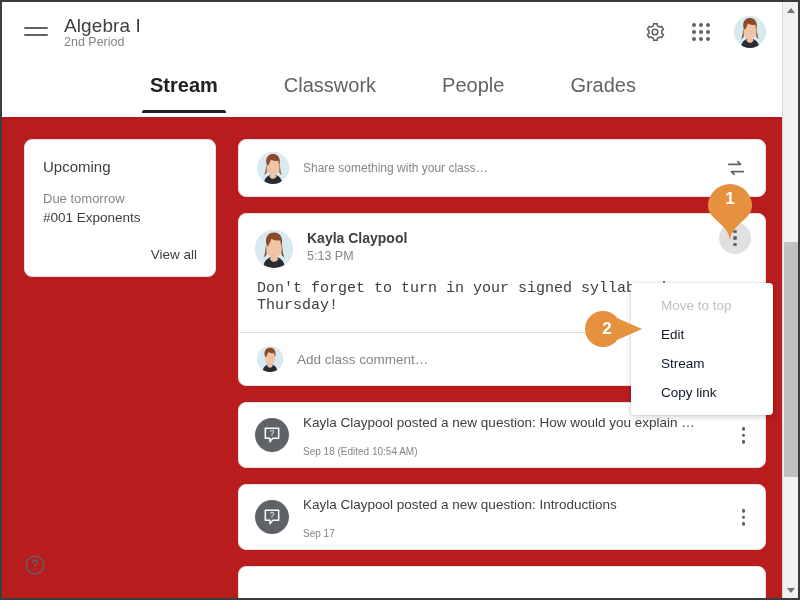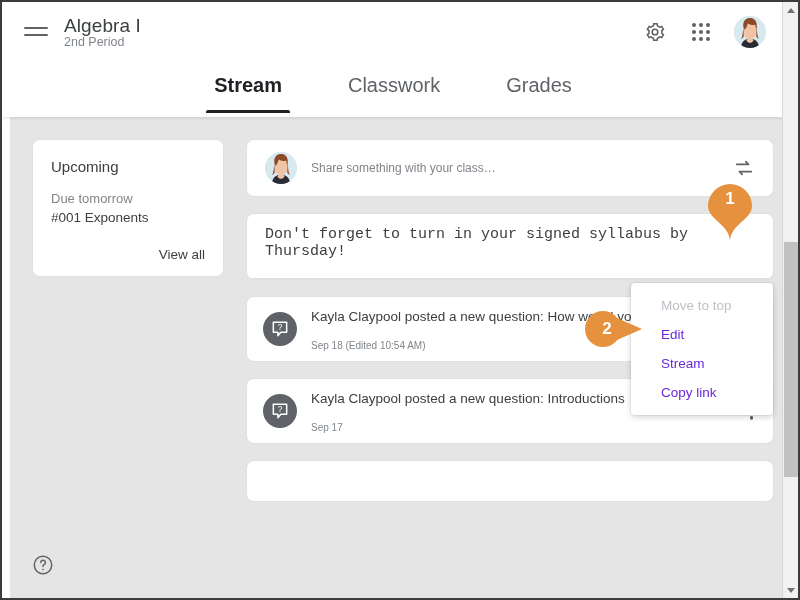"People" div.tab { html: none -> <div>People</div> }
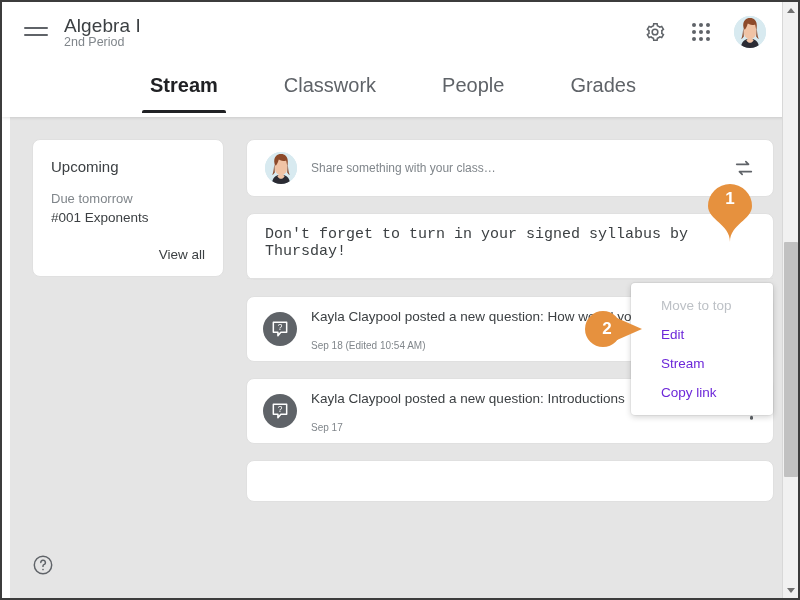"Upcoming" .content { background: #e5e5e5 -> #b91c1c; left: 8px -> 0 }
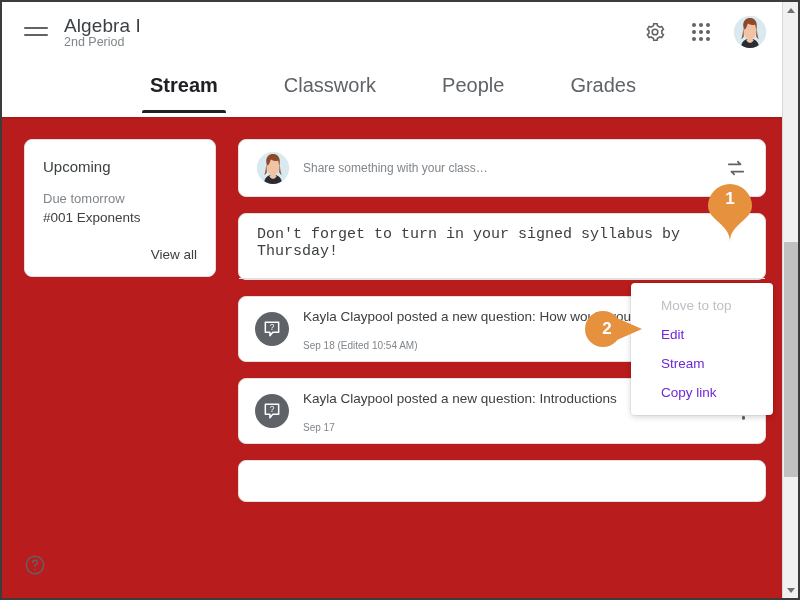"Kayla Claypool" div.post-head { html: none -> <div> <div> <svg> <rect></rect> <path></path> <path></path> <path></path> <path></path> <path></path> </svg> </div> <div> <div>Kayla Claypool</div> <div>5:13 PM</div> </div> <div> <i></i> <i></i> <i></i> </div> </div> }
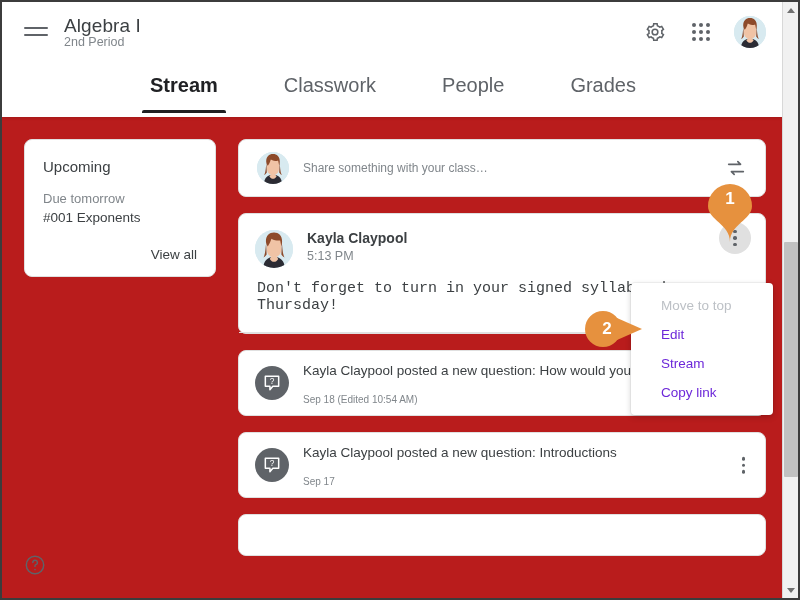"Edit" .menu-item { color: #6d28d9 -> #0f172a }
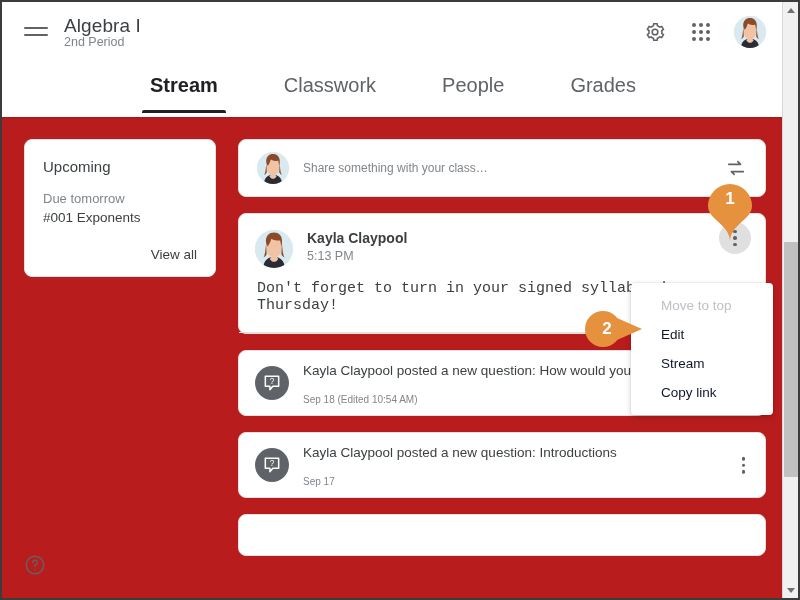"Add class comment…" div.comment-row { html: none -> <div> <div> <svg> <rect></rect> <path></path> <path></path> <path></path> <path></path> </svg> </div> <div>Add class comment…</div> </div> }
